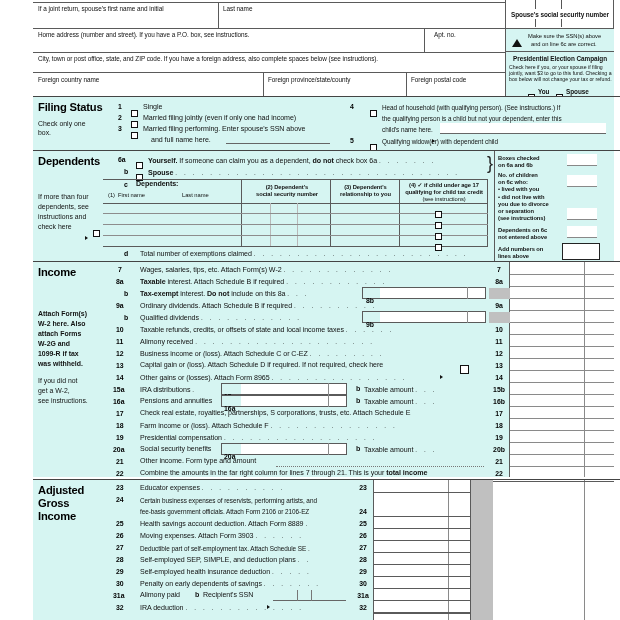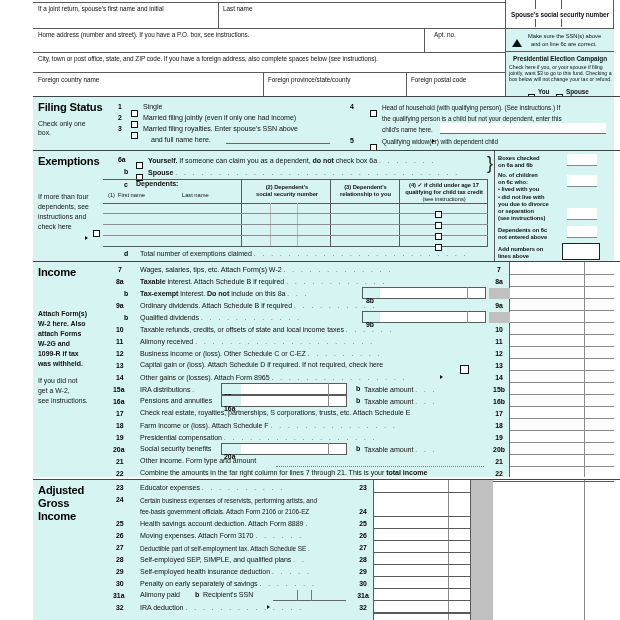"Married filing royalties. Enter spouse's" div.abs { text: royalties -> performing }
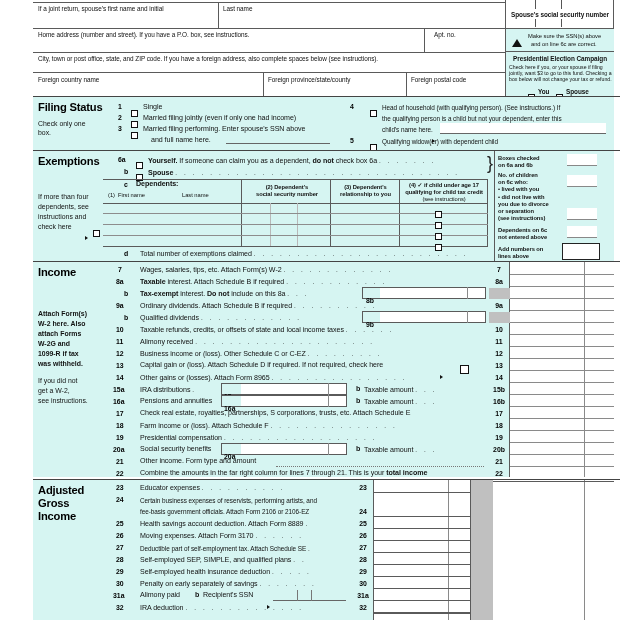"Exemptions" div.abs { text: Exemptions -> Dependents }
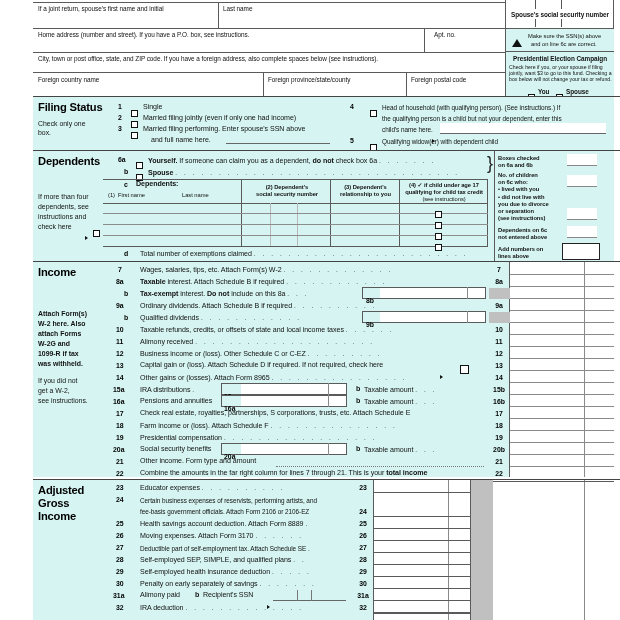"Business income or (loss). Other" span { text: Other -> Attach }
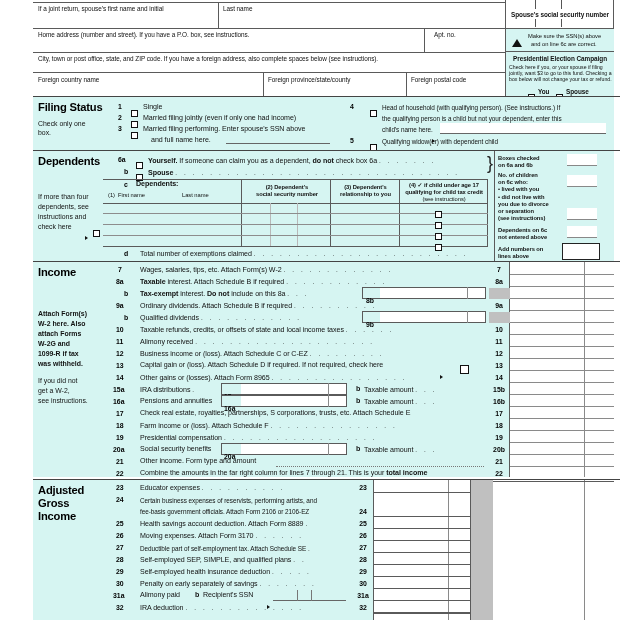"Moving expenses. Attach Form 3170" span { text: 3170 -> 3903 }
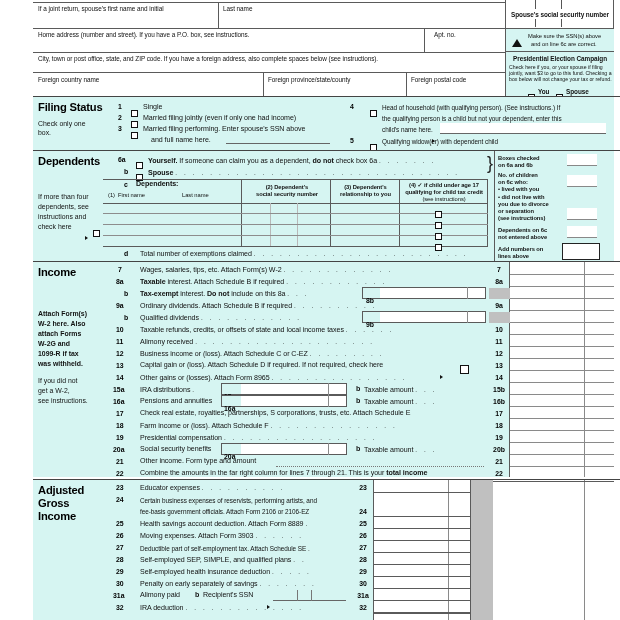"Self-employed SEP, SIMPLE, and qualified" span { text: qualified -> deduction }
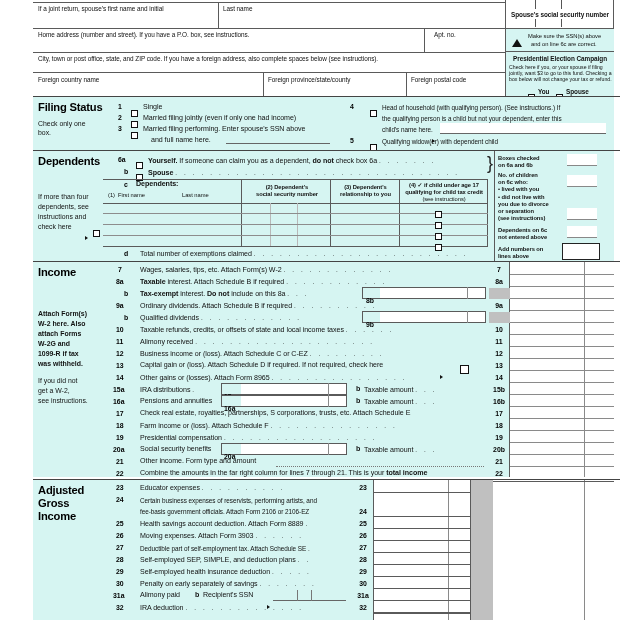"Penalty on early separately of" span { text: separately -> dependents }
